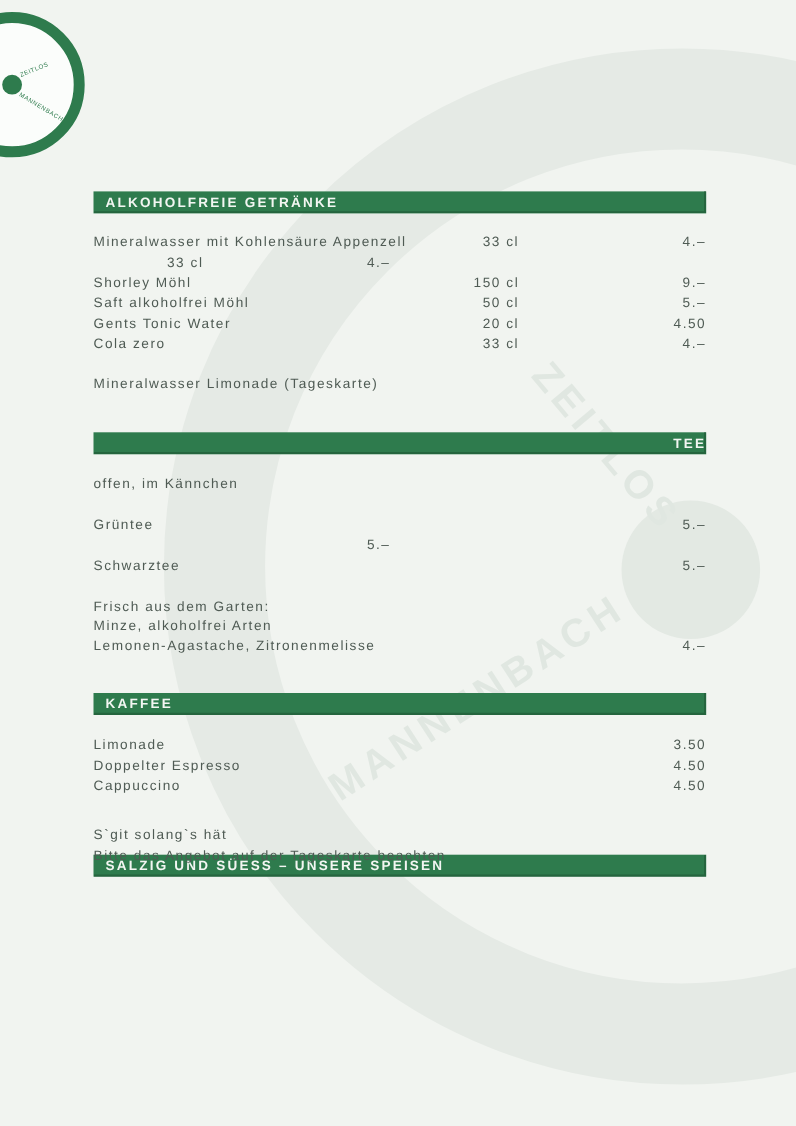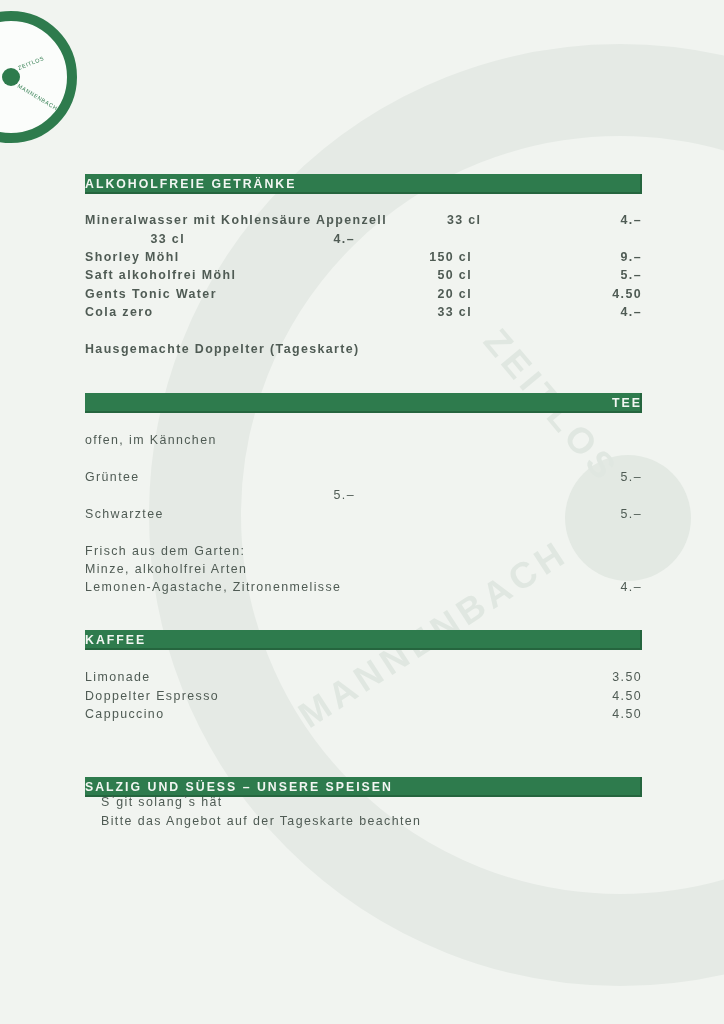"ALKOHOLFREIE GETRÄNKE" .bar { padding-left: none -> 11px }
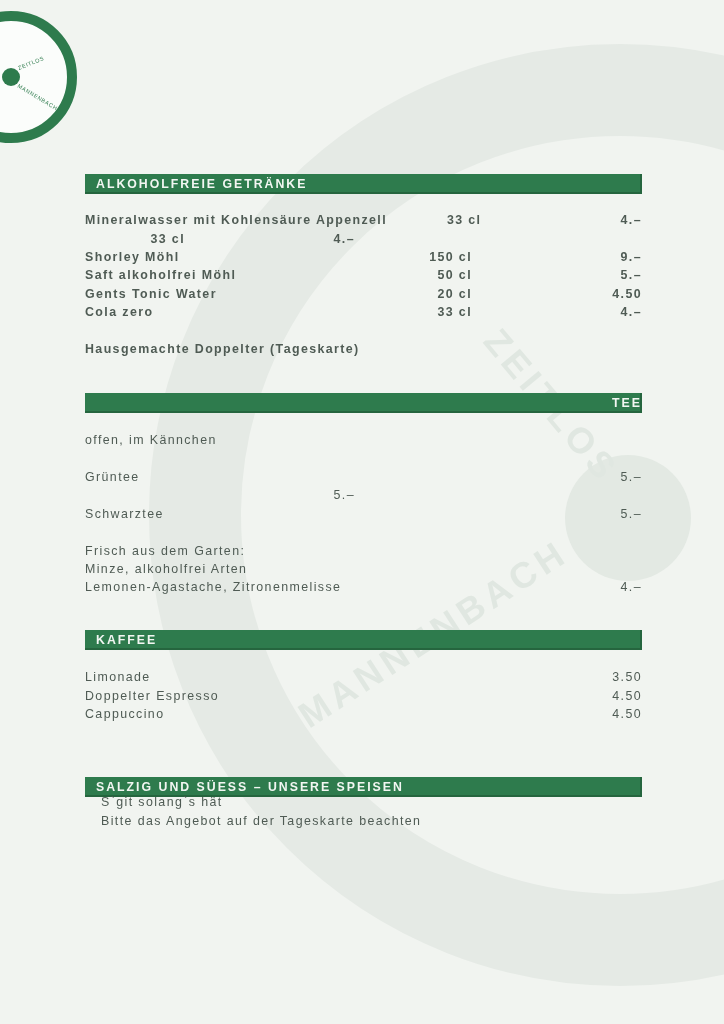"Mineralwasser mit Kohlensäure Appenzell" .rows1 { font-weight: bold -> none }
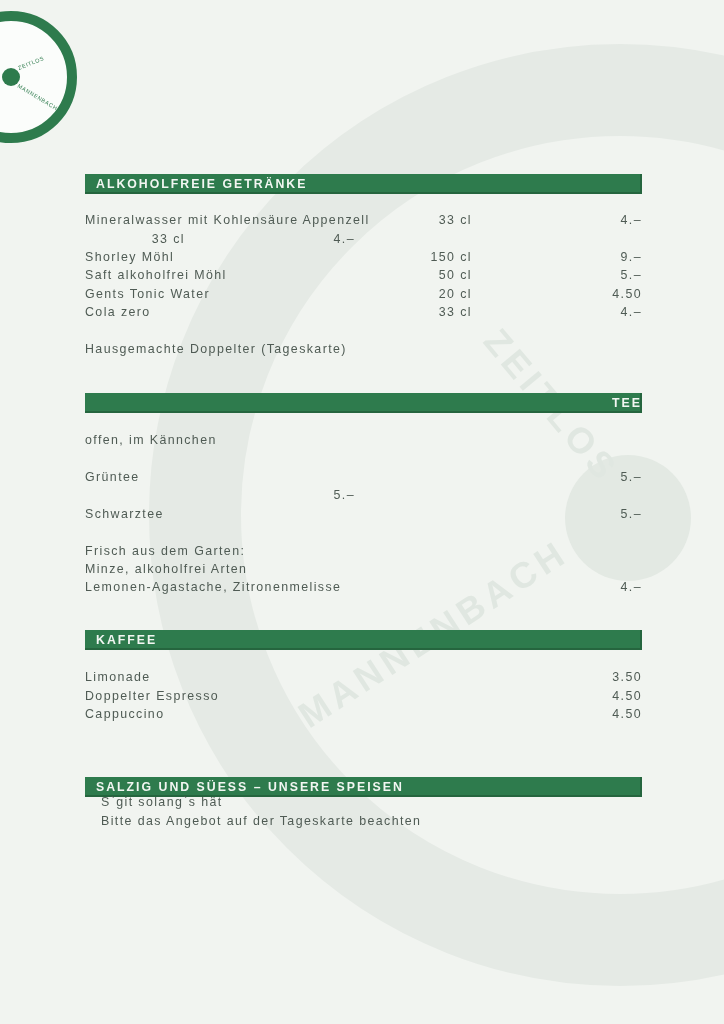"Hausgemachte Doppelter (Tageskarte)" span.name { text: Hausgemachte Doppelter -> Mineralwasser Limonade }
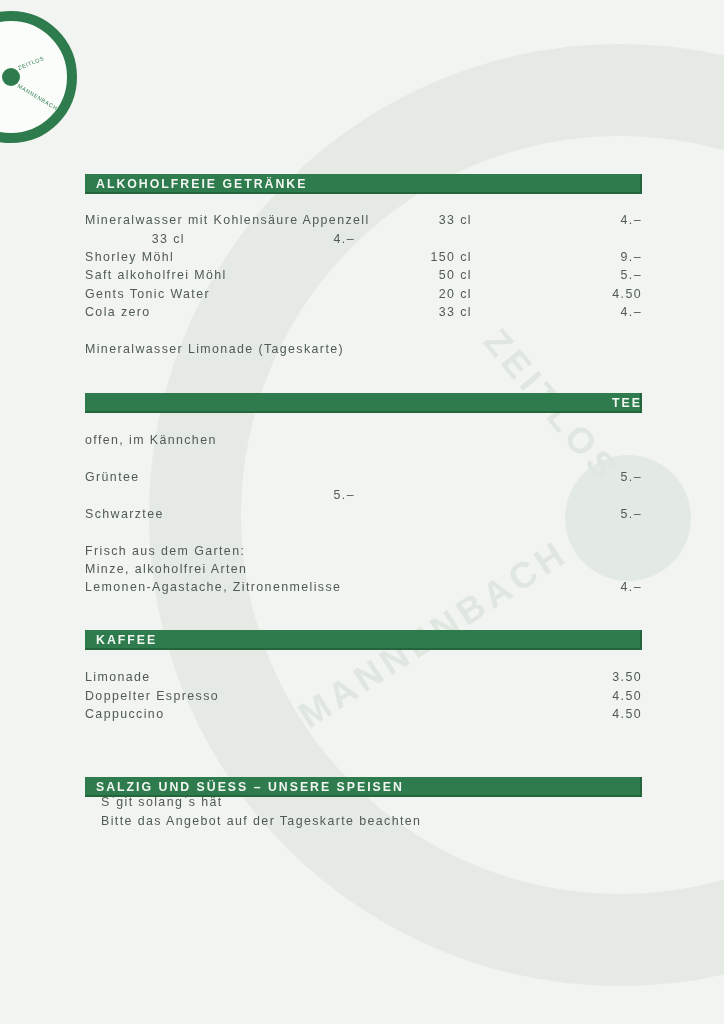"S`git solang`s hät" .rows4 { margin-left: 16px -> none; top: 793px -> 750px }
